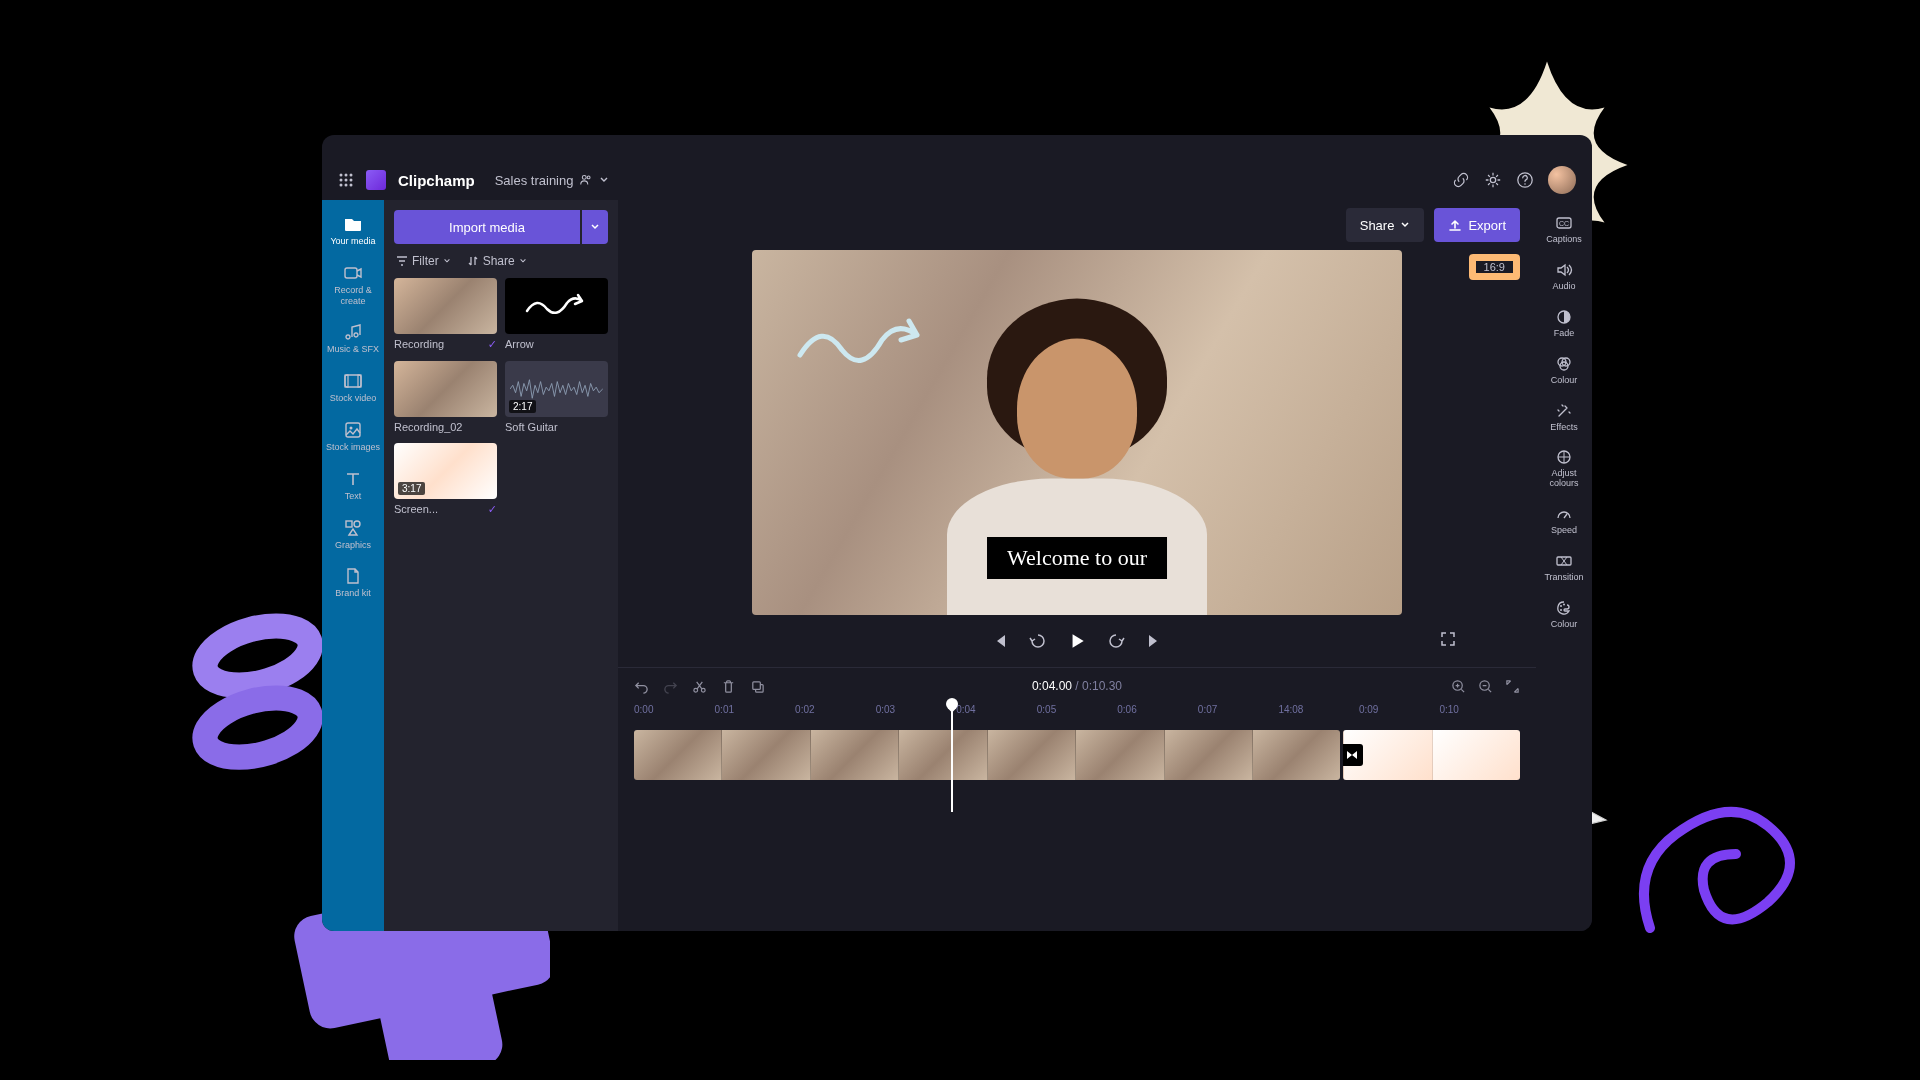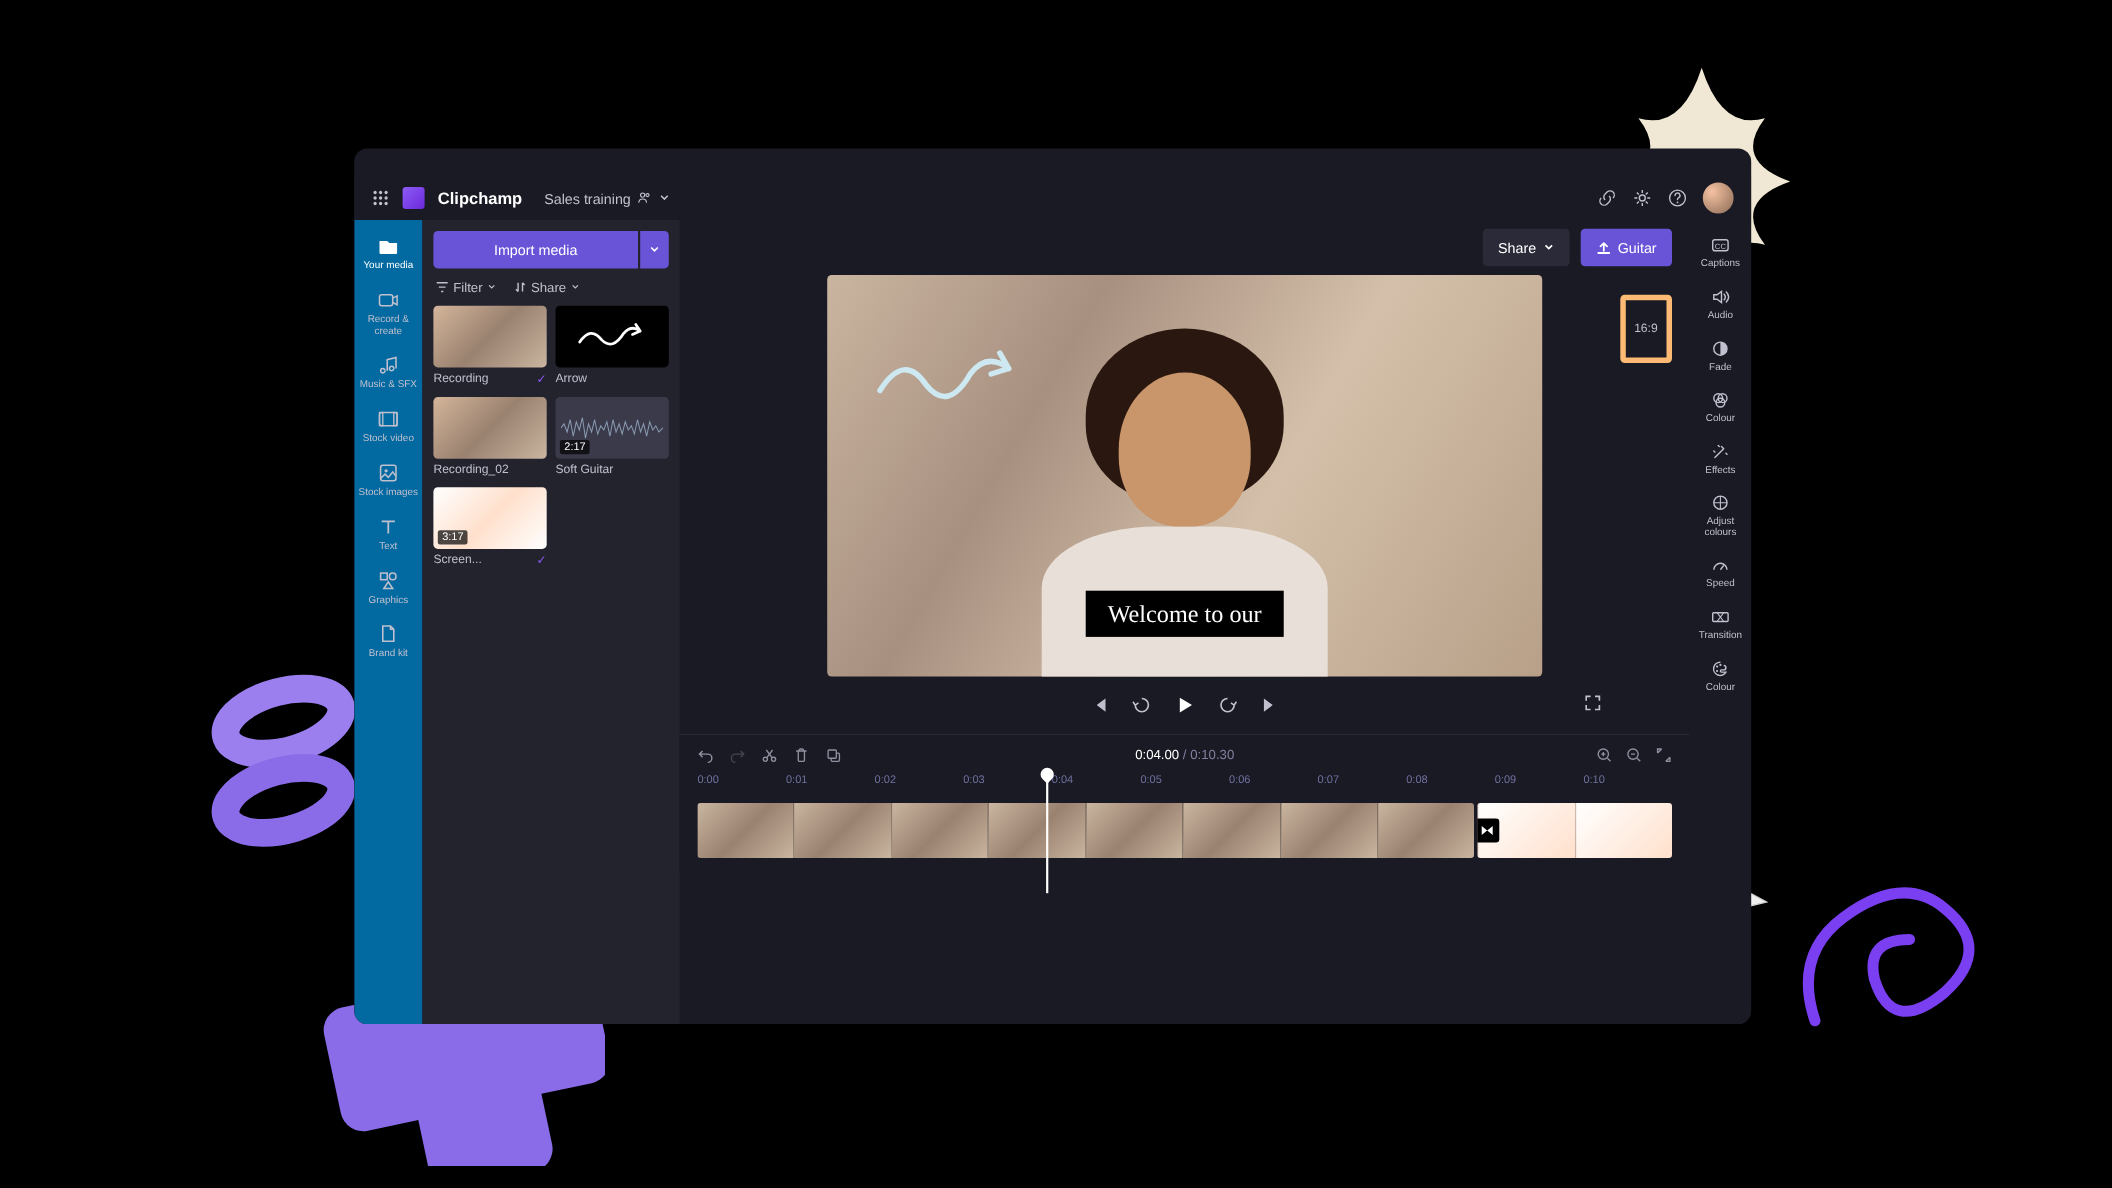"Guitar" span { text: Guitar -> Export }
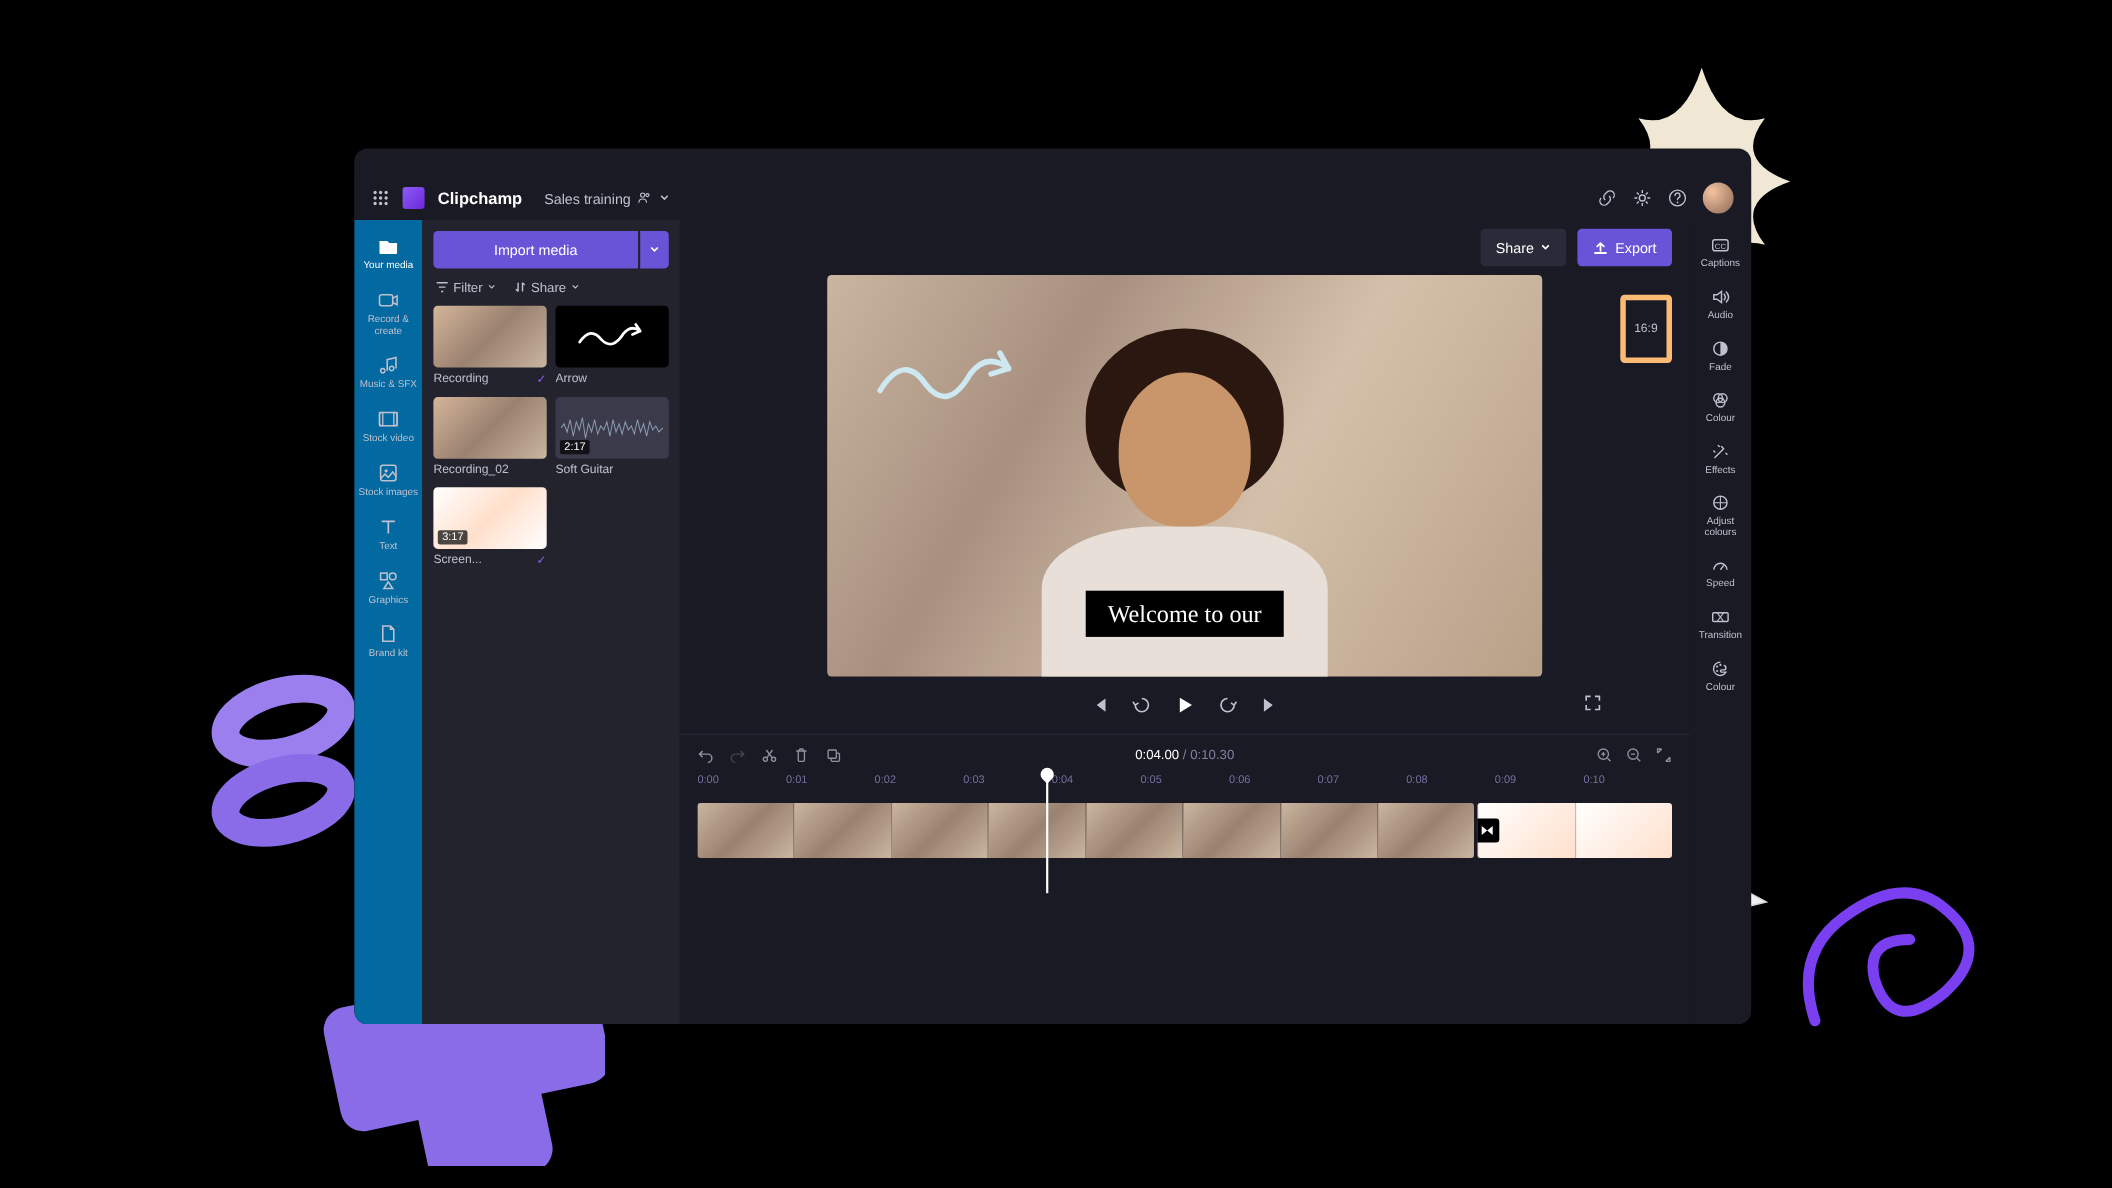"16:9" .aspect-badge { border: 5px solid #fdba74 -> 7px solid #fdba74; padding: 20px 8px -> 0 8px; top: 68px -> 54px }
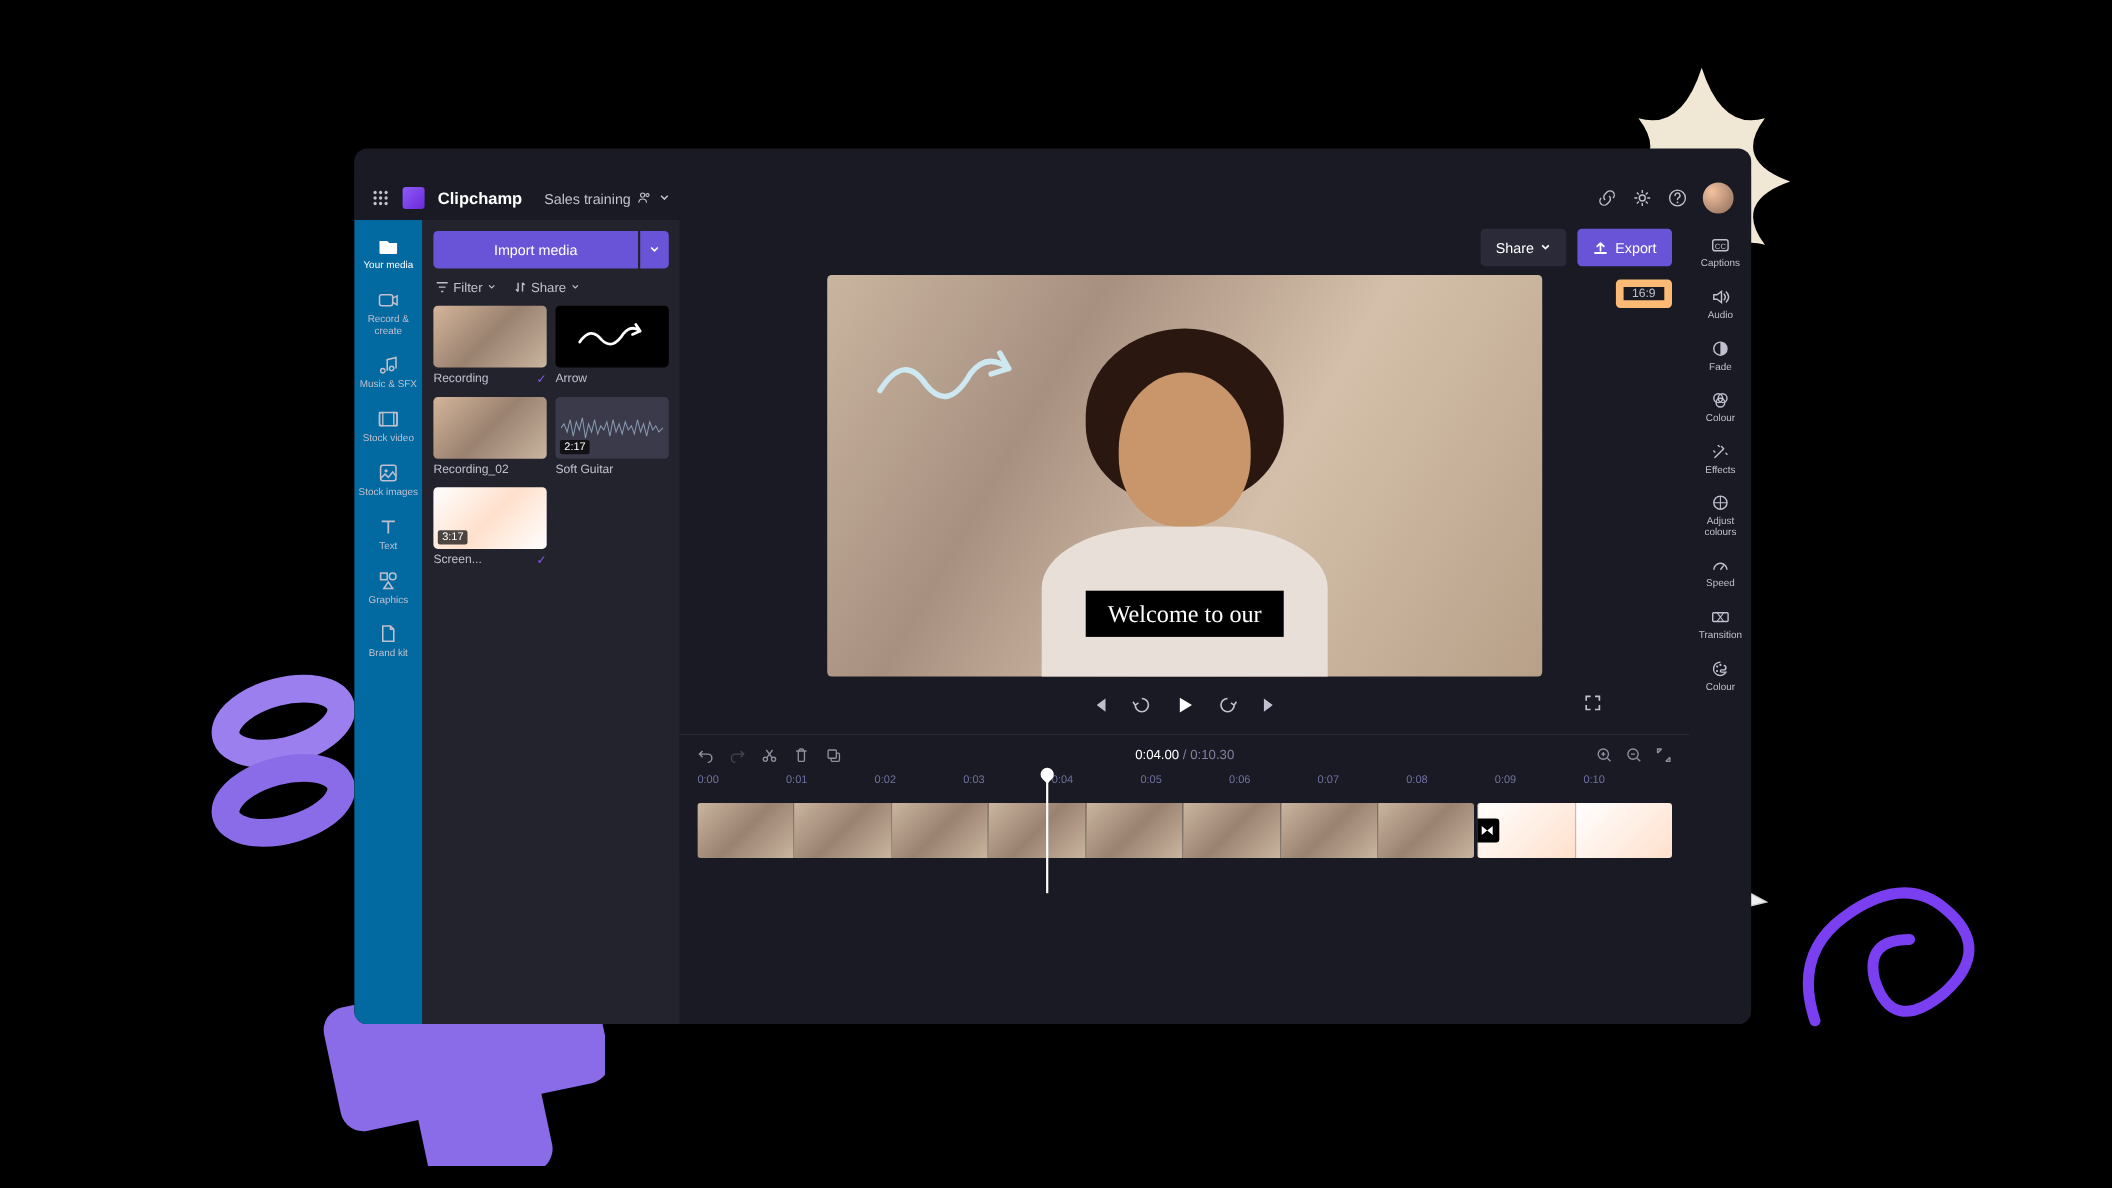"0:08" div.tl-tick { text: 0:08 -> 14:08 }
